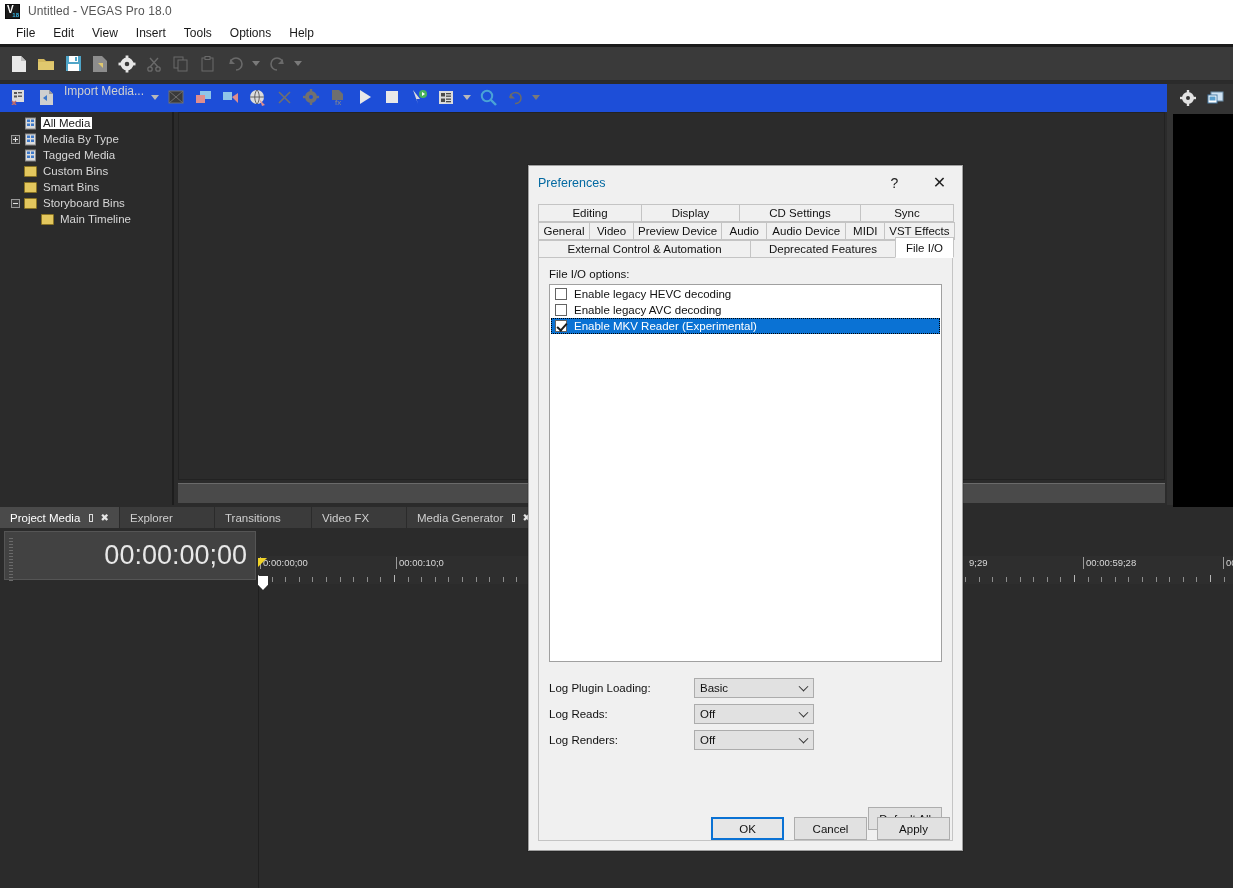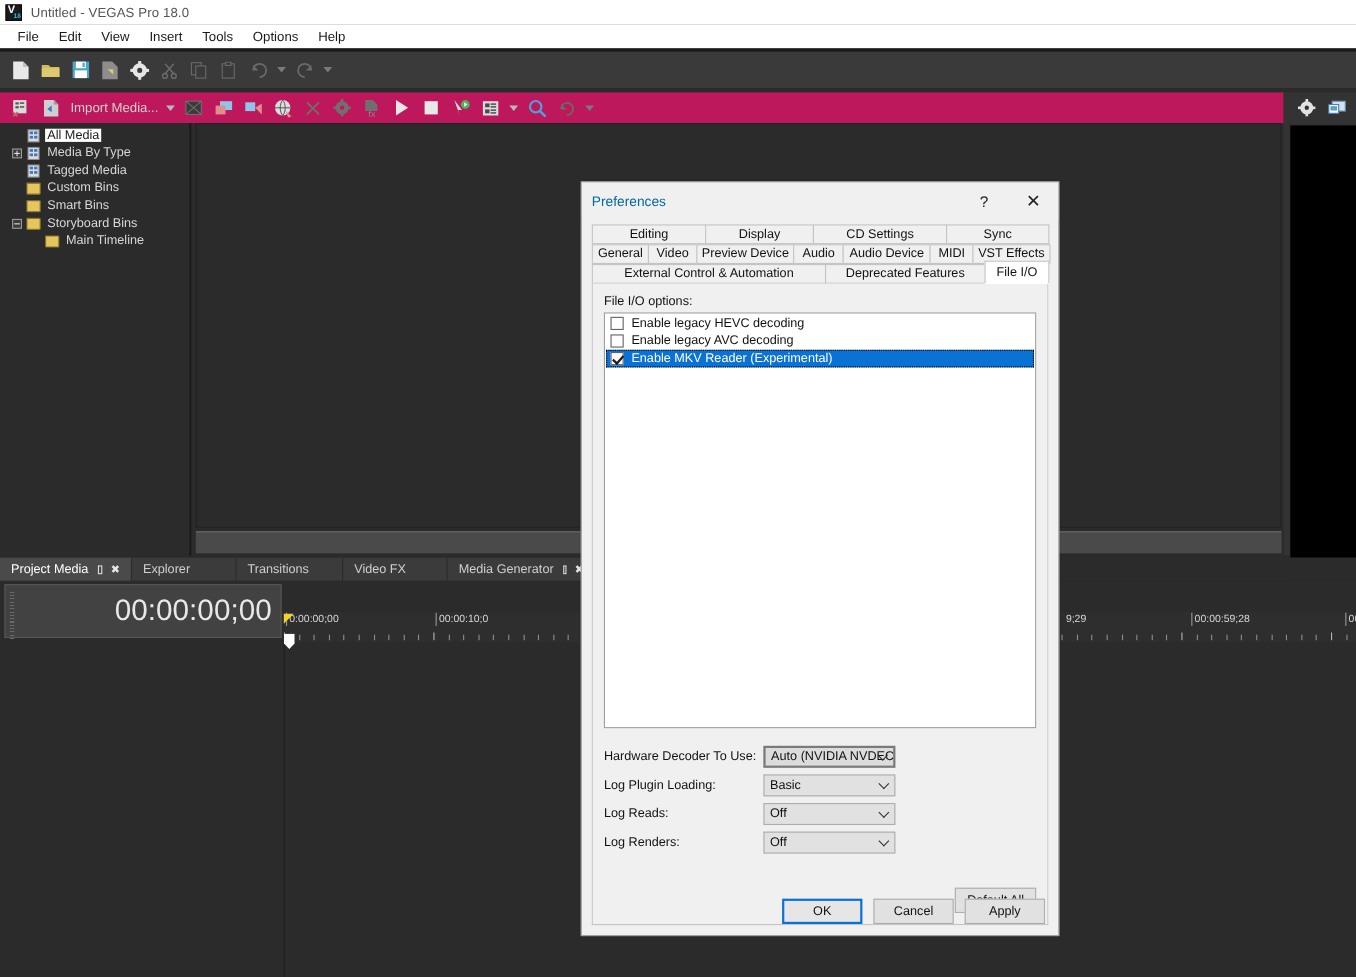"Import Media..." .toolbar-media { align-items: center -> flex-start; background: #be185d -> #1d4ed8 }
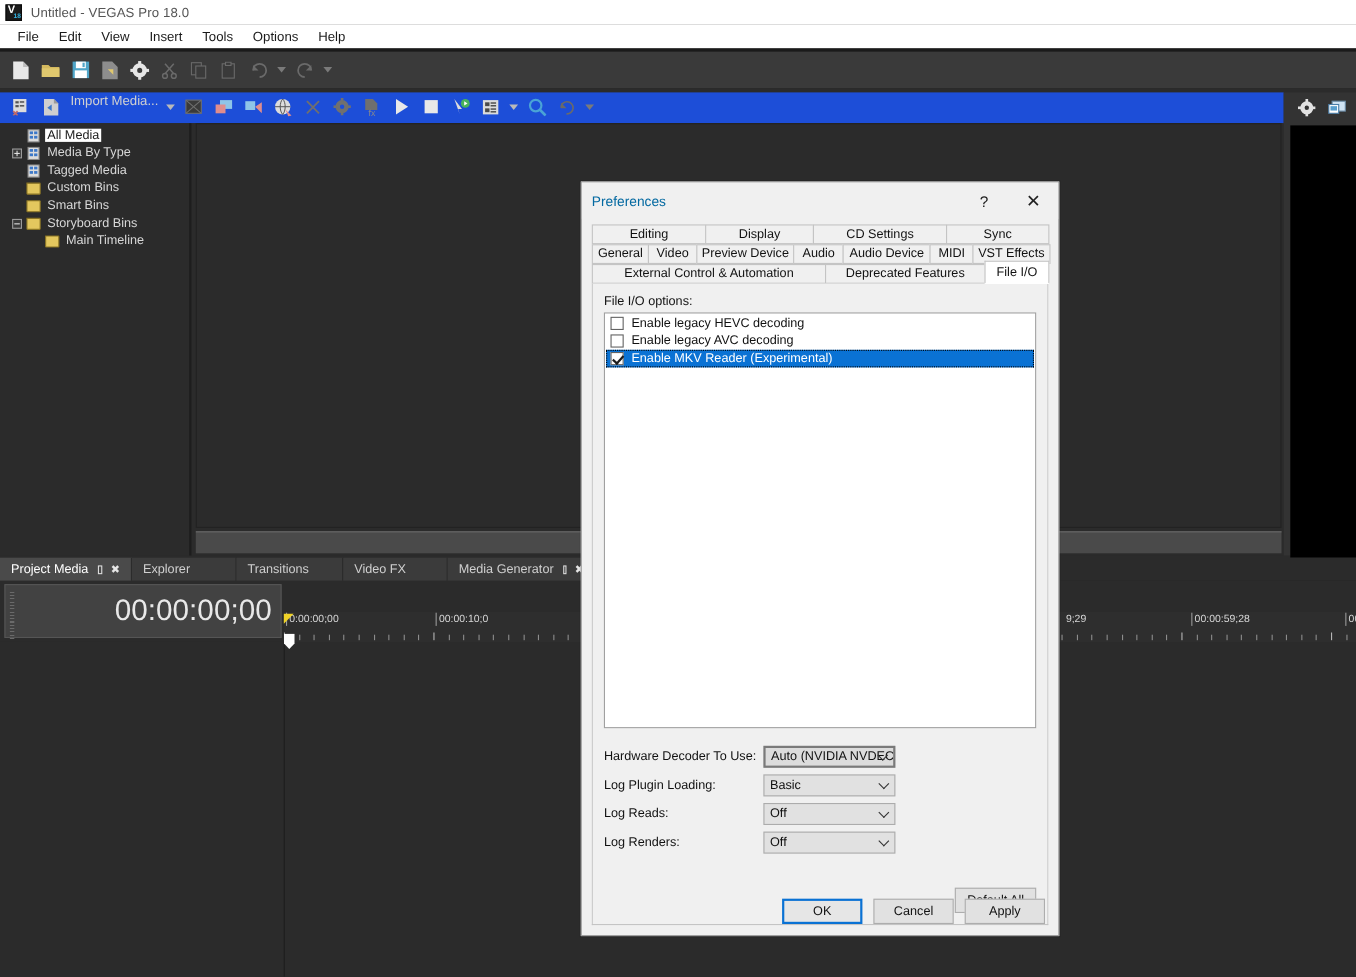"Hardware Decoder To Use:" div.form-row { html: <div> <div>Hardware Decoder To Use:</div> <div> <span>Auto (NVIDIA NVDEC</span> <span></span> </div> </div> -> none }
